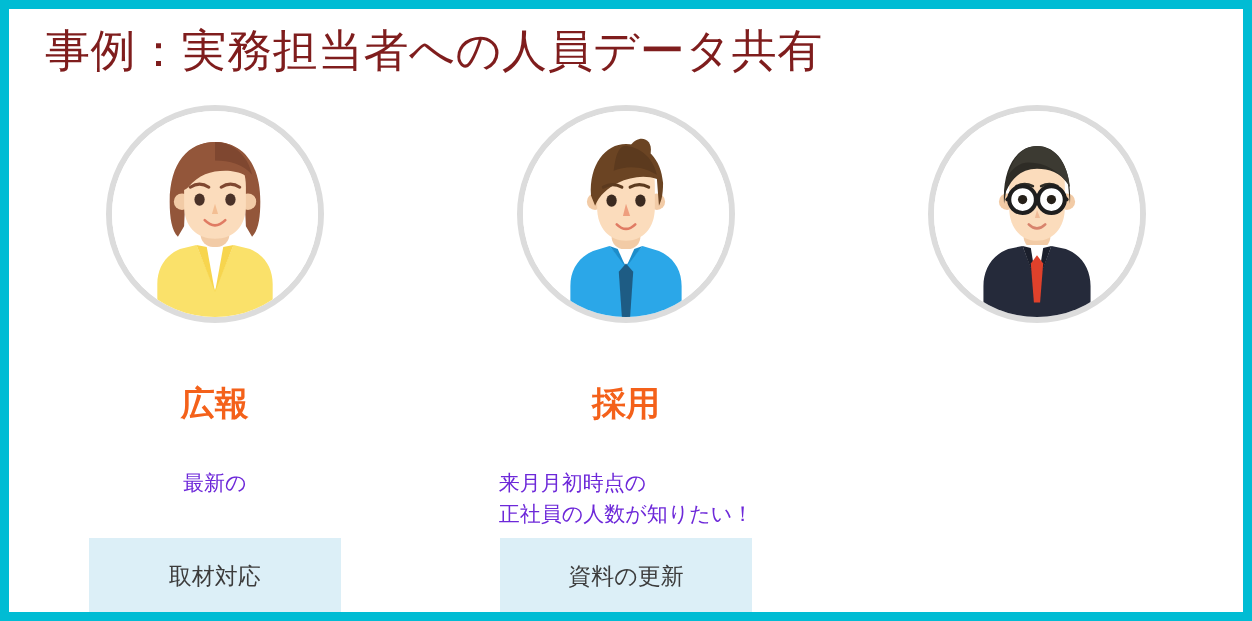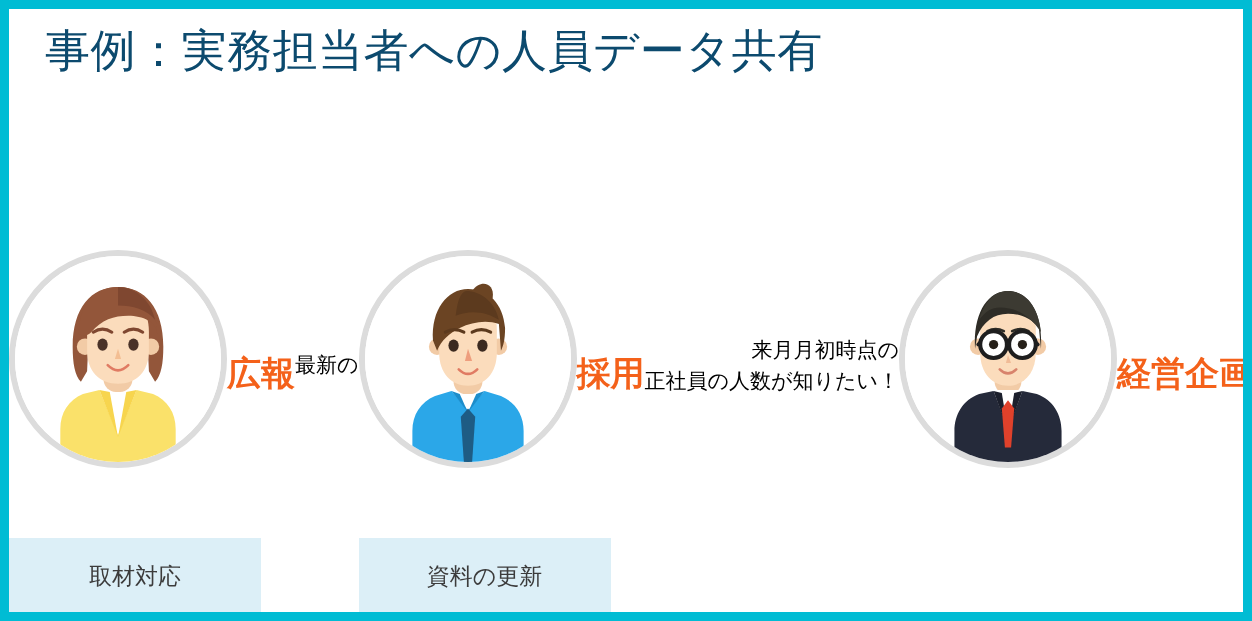"事例：実務担当者への人員データ共有" .slide-title { color: #0c4a6e -> #7f1d1d }
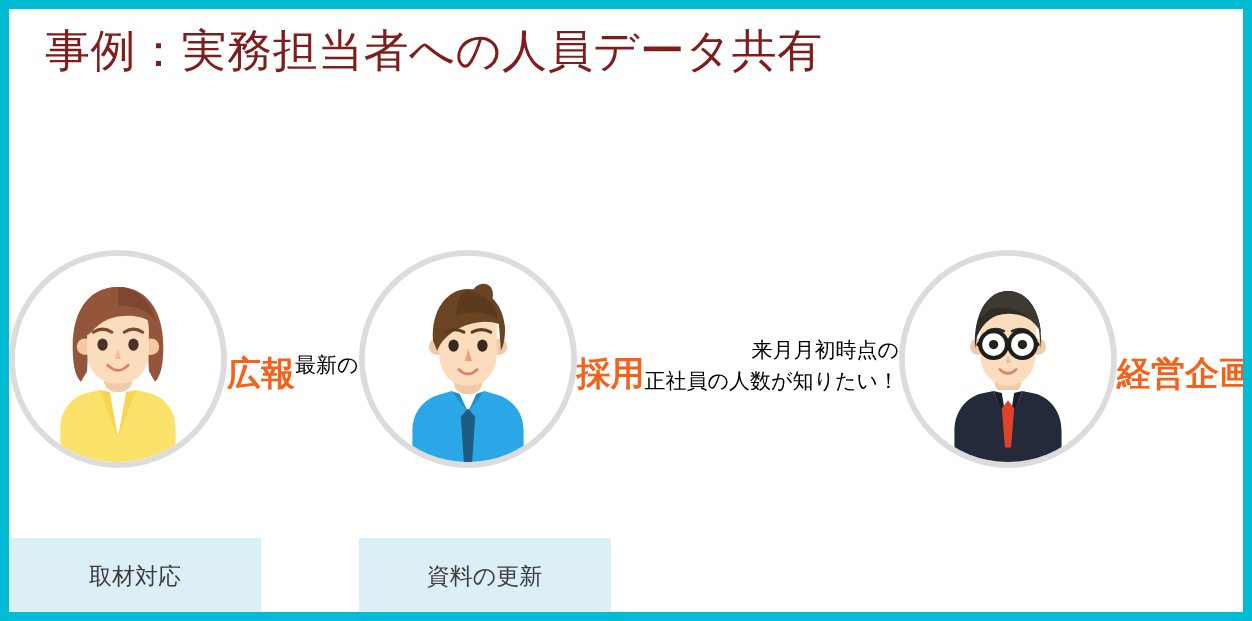"広報" .column { flex-direction: none -> column; gap: none -> 32px }
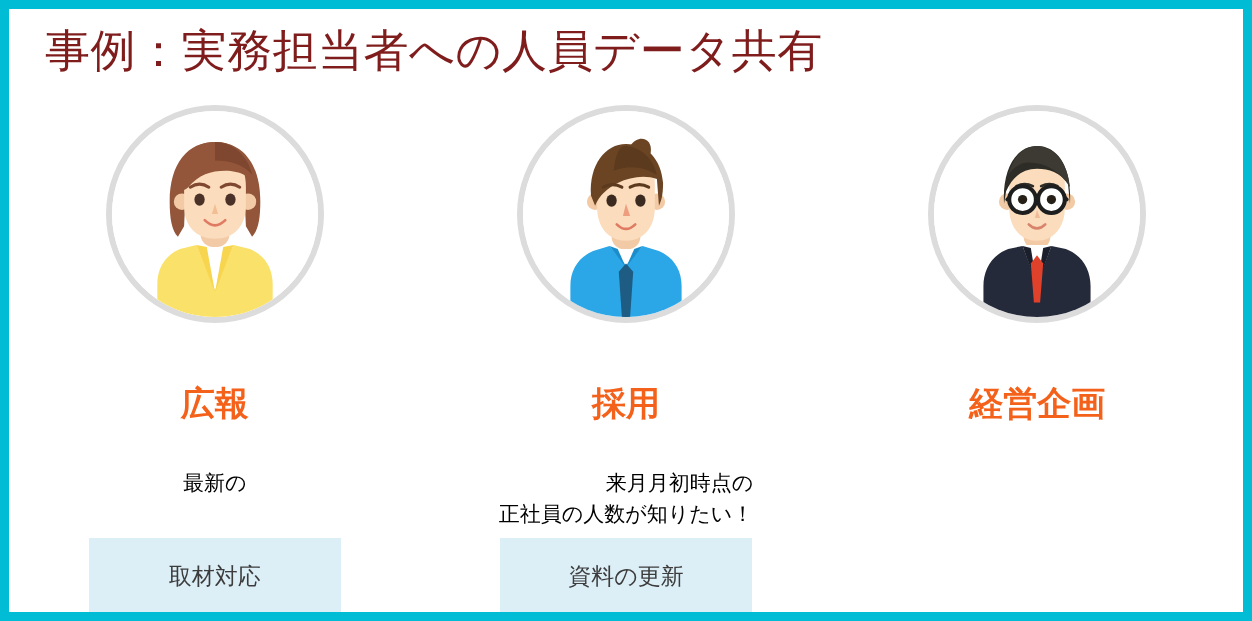"経営企画" div.role-title { html: <div>経営企画</div> -> none }
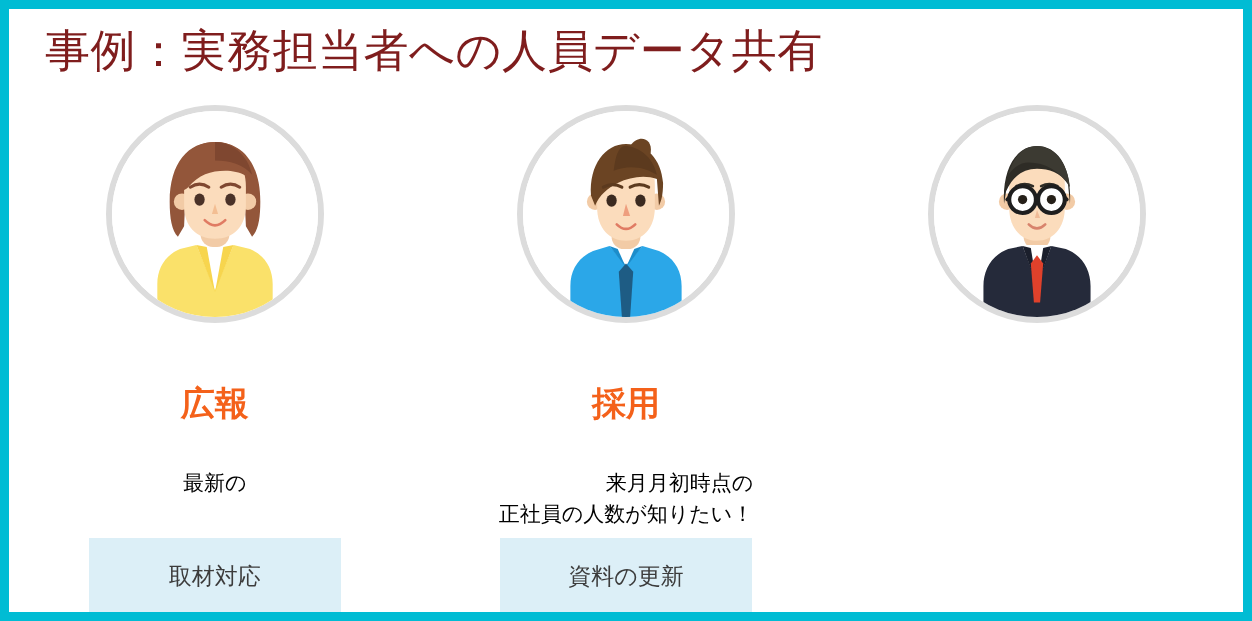"最新の" .role-desc { color: #000000 -> #6d28d9; text-align: right -> left }
